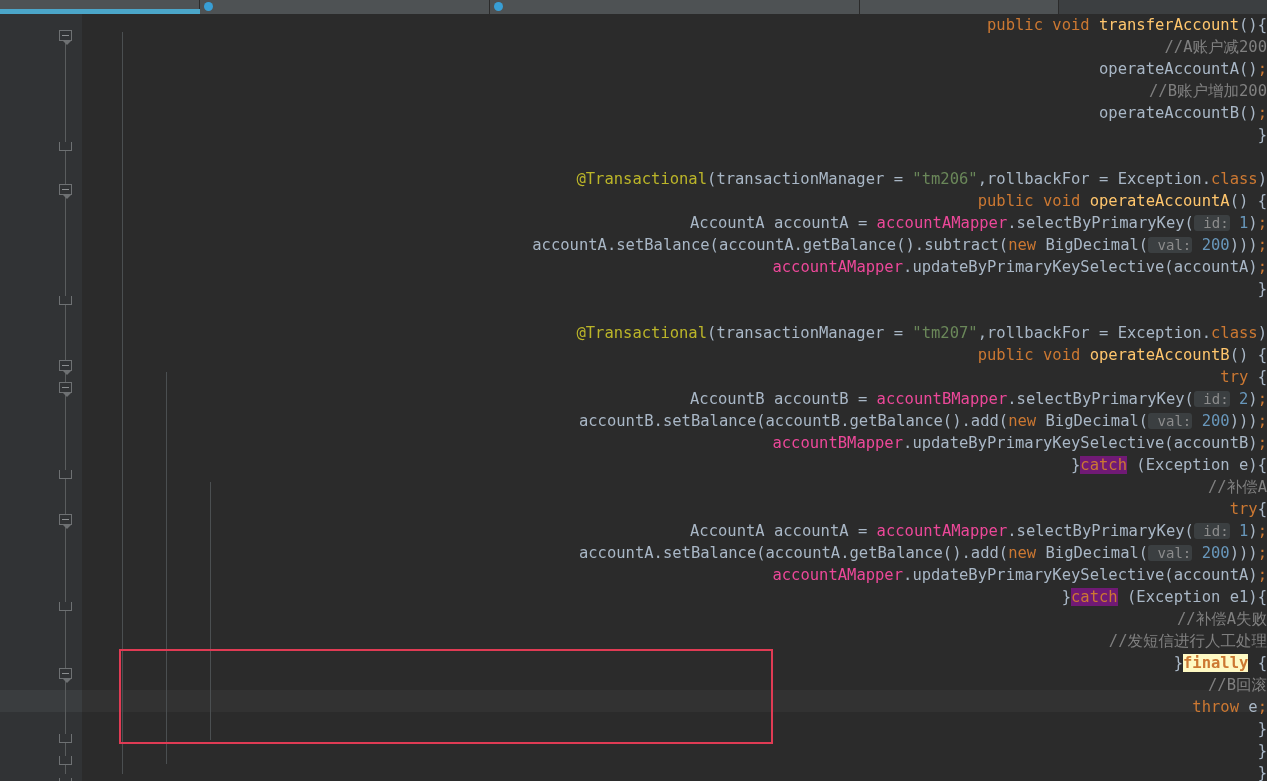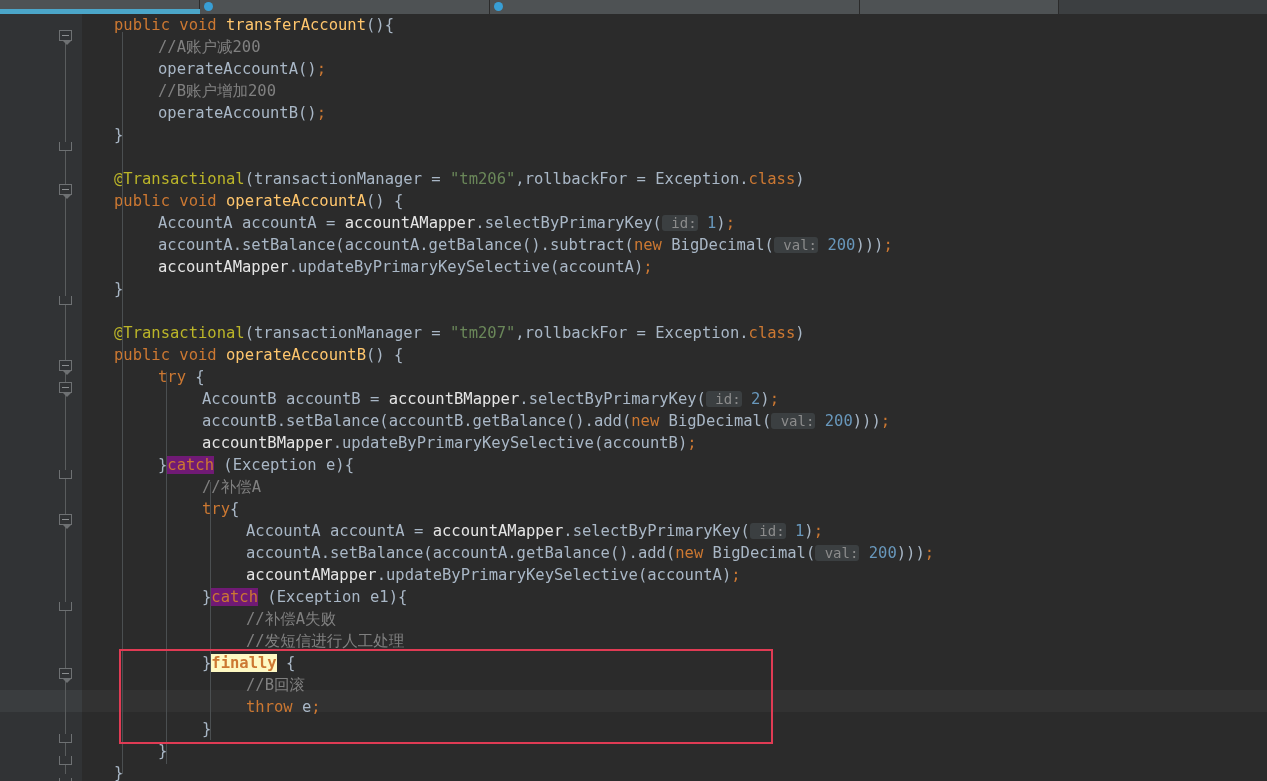"public void transferAccount(){" #code { text-align: none -> right }
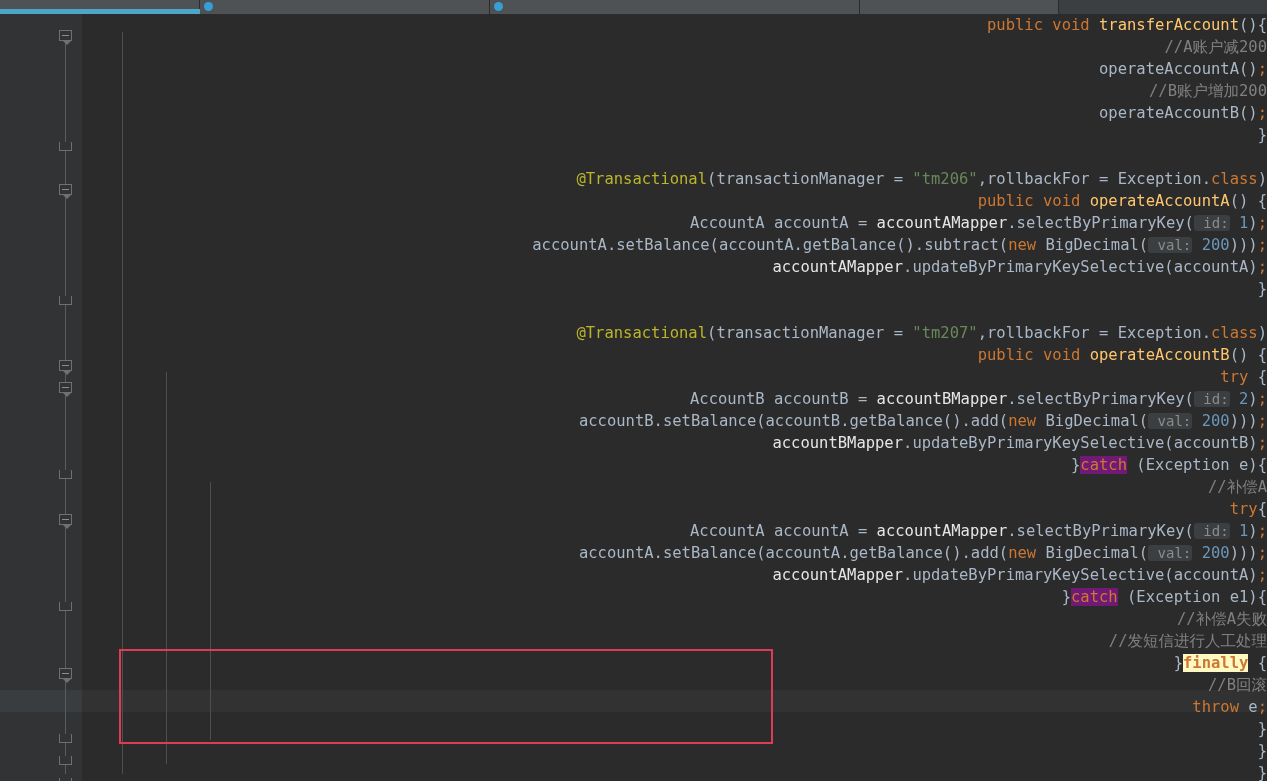"accountAMapper" .fld { color: #e5e5e5 -> #ec4899 }
